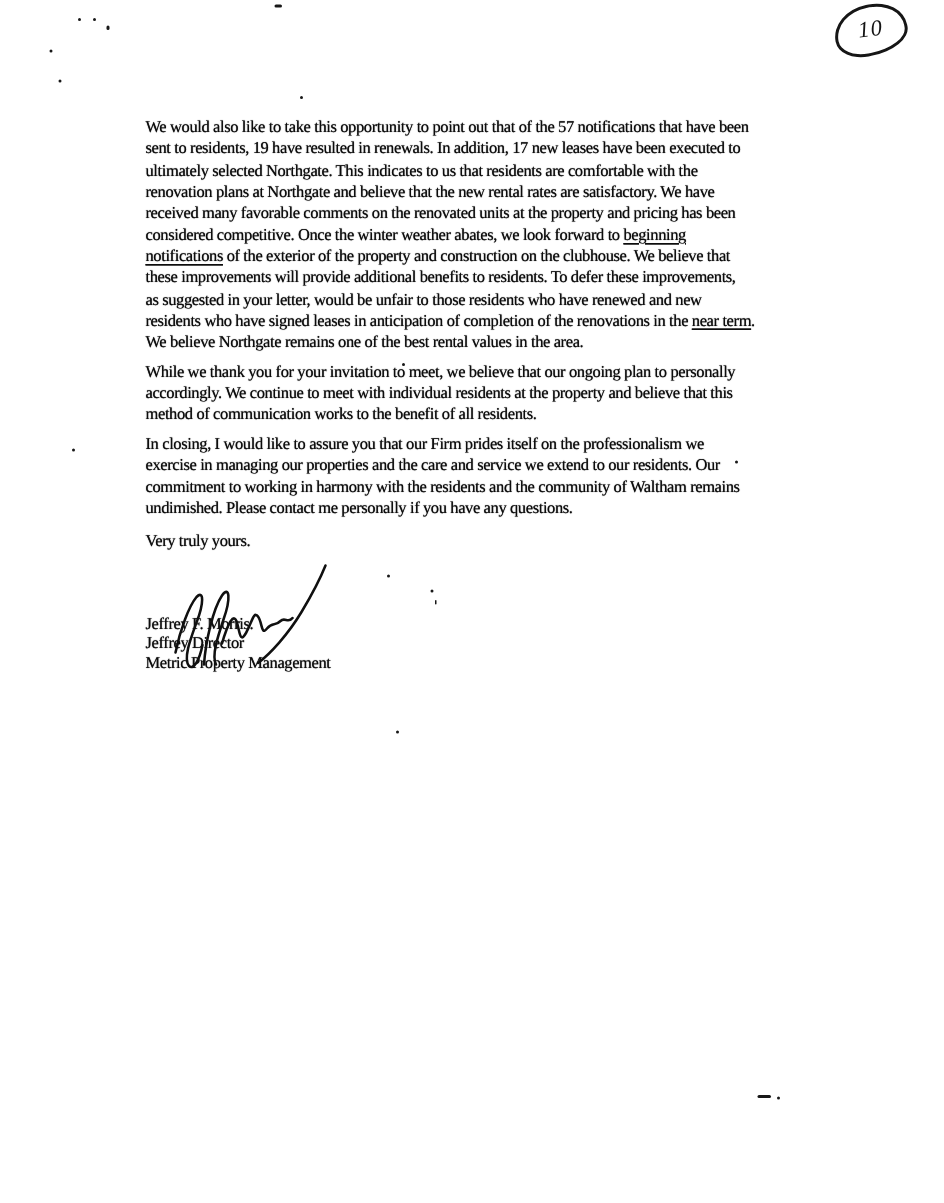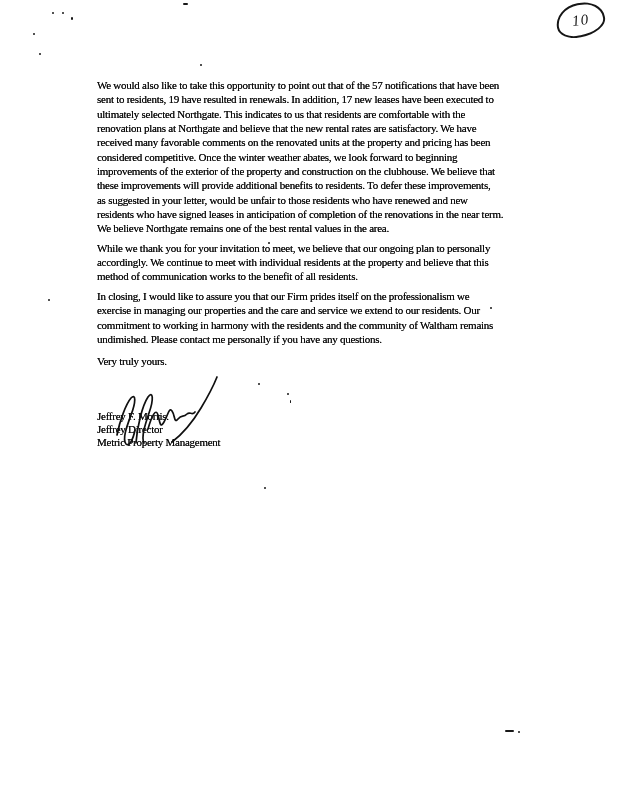"beginning" .u { text-decoration: none -> underline }
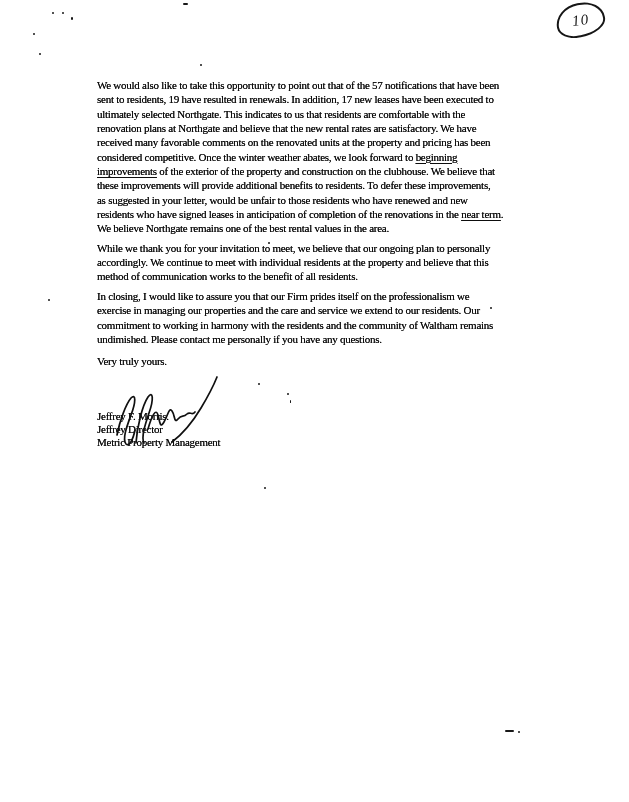"improvements" span.u { text: improvements -> notifications }
